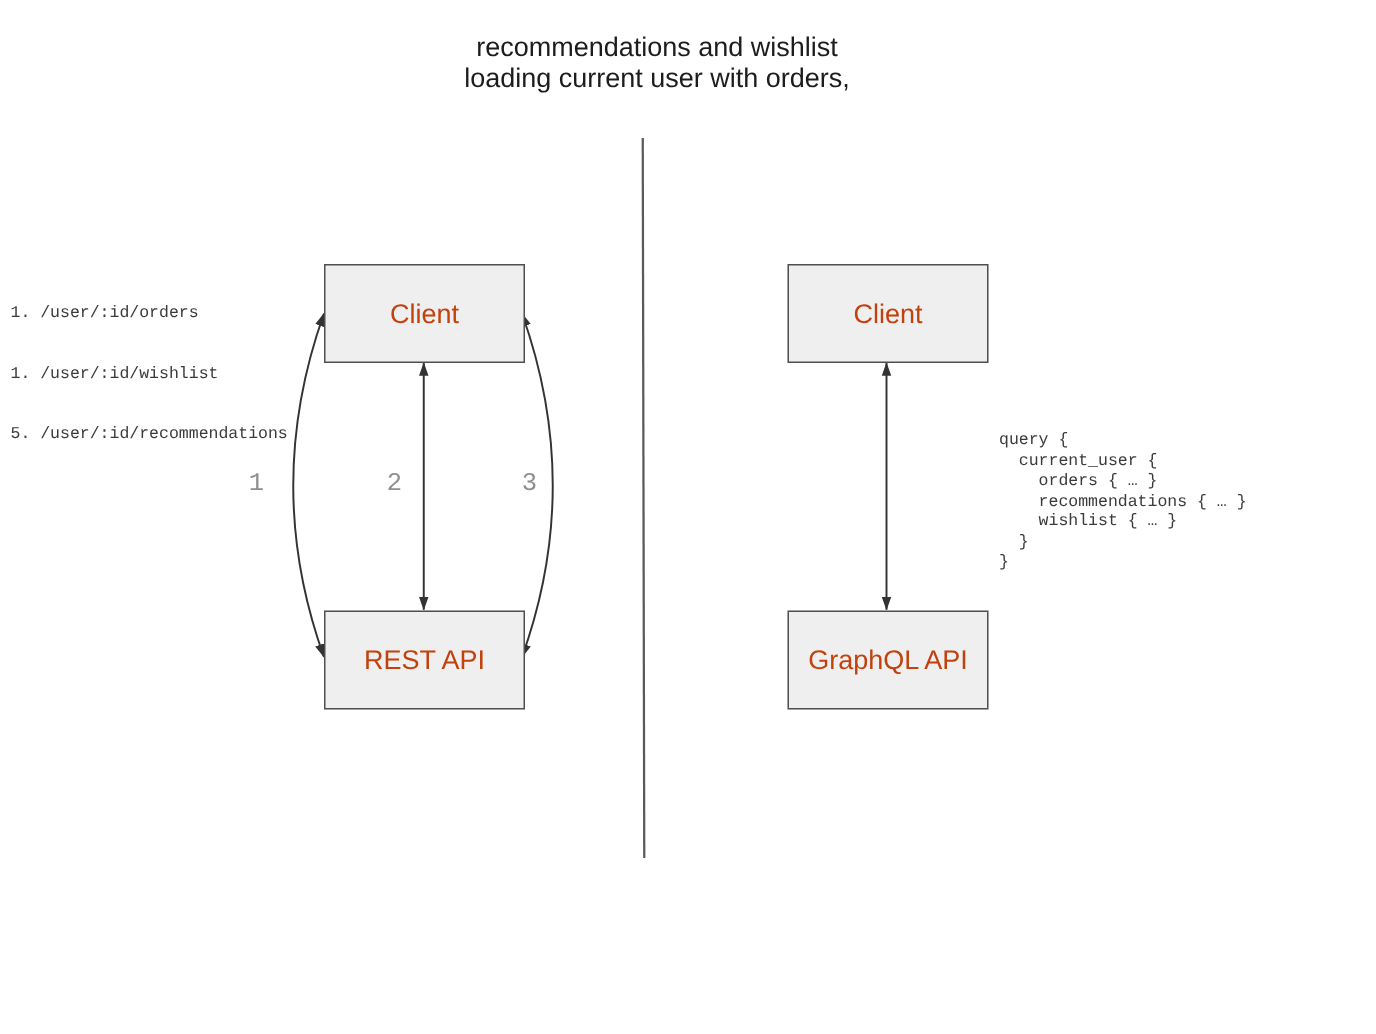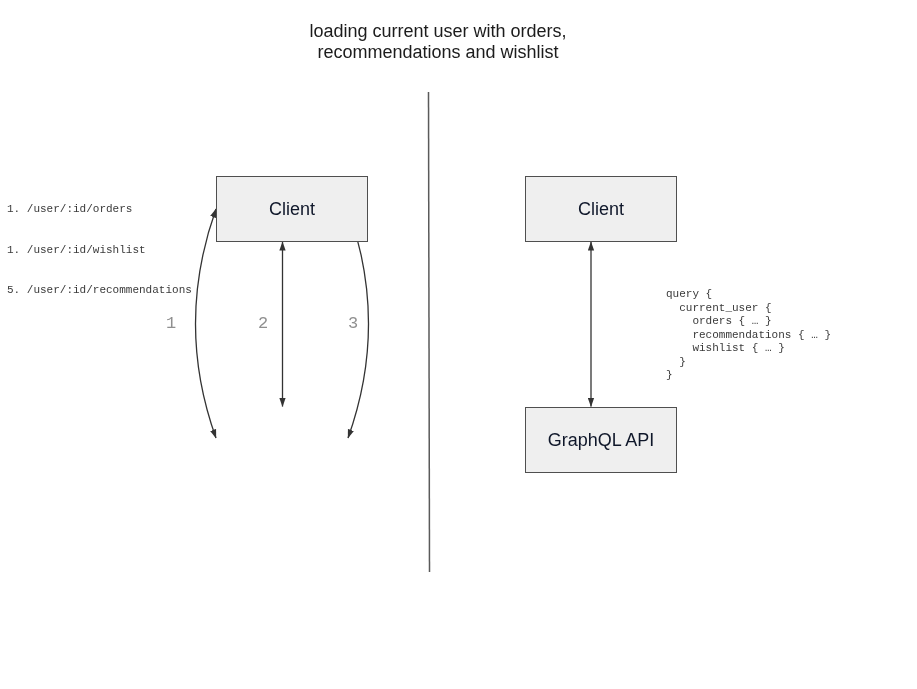"loading current user with orders," div { order: before "recommendations and wishlist" -> after "recommendations and wishlist" }
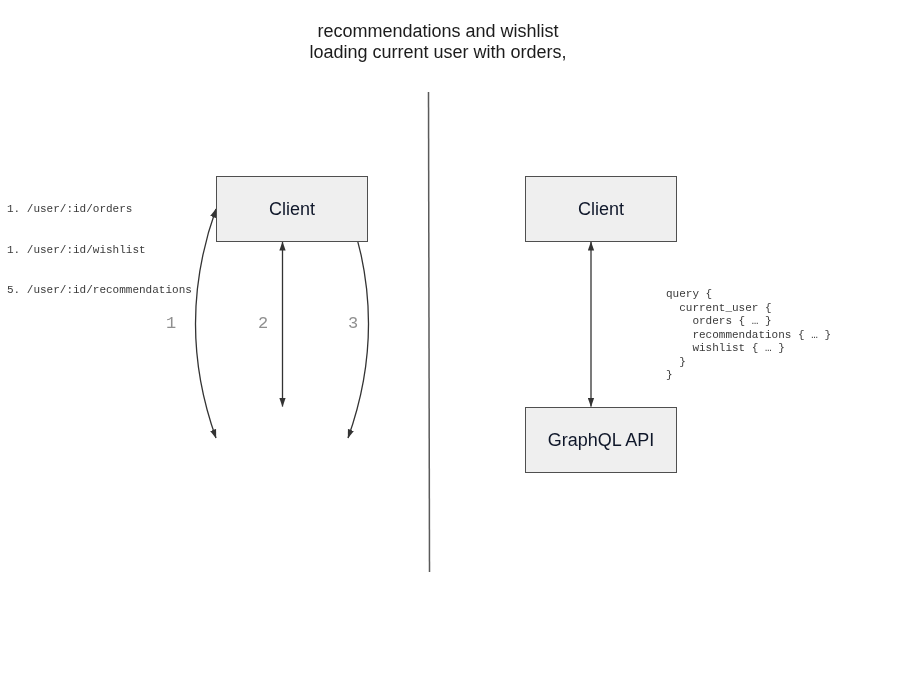"Client" .node { color: #0f172a -> #c2410c; width: 152px -> 134px }
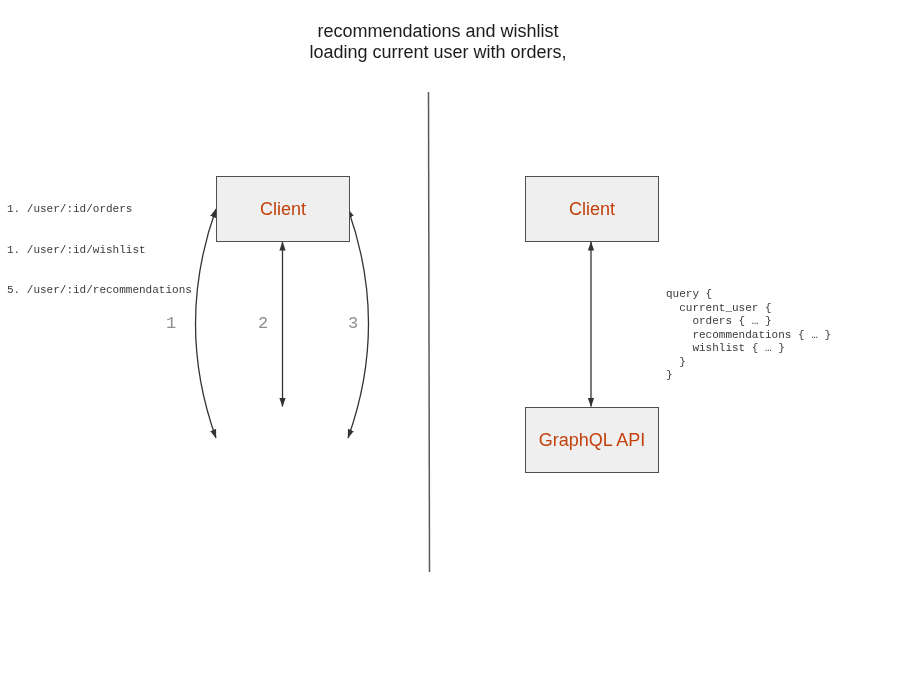"REST API" div.node { html: none -> <div> <span>REST API</span> </div> }
